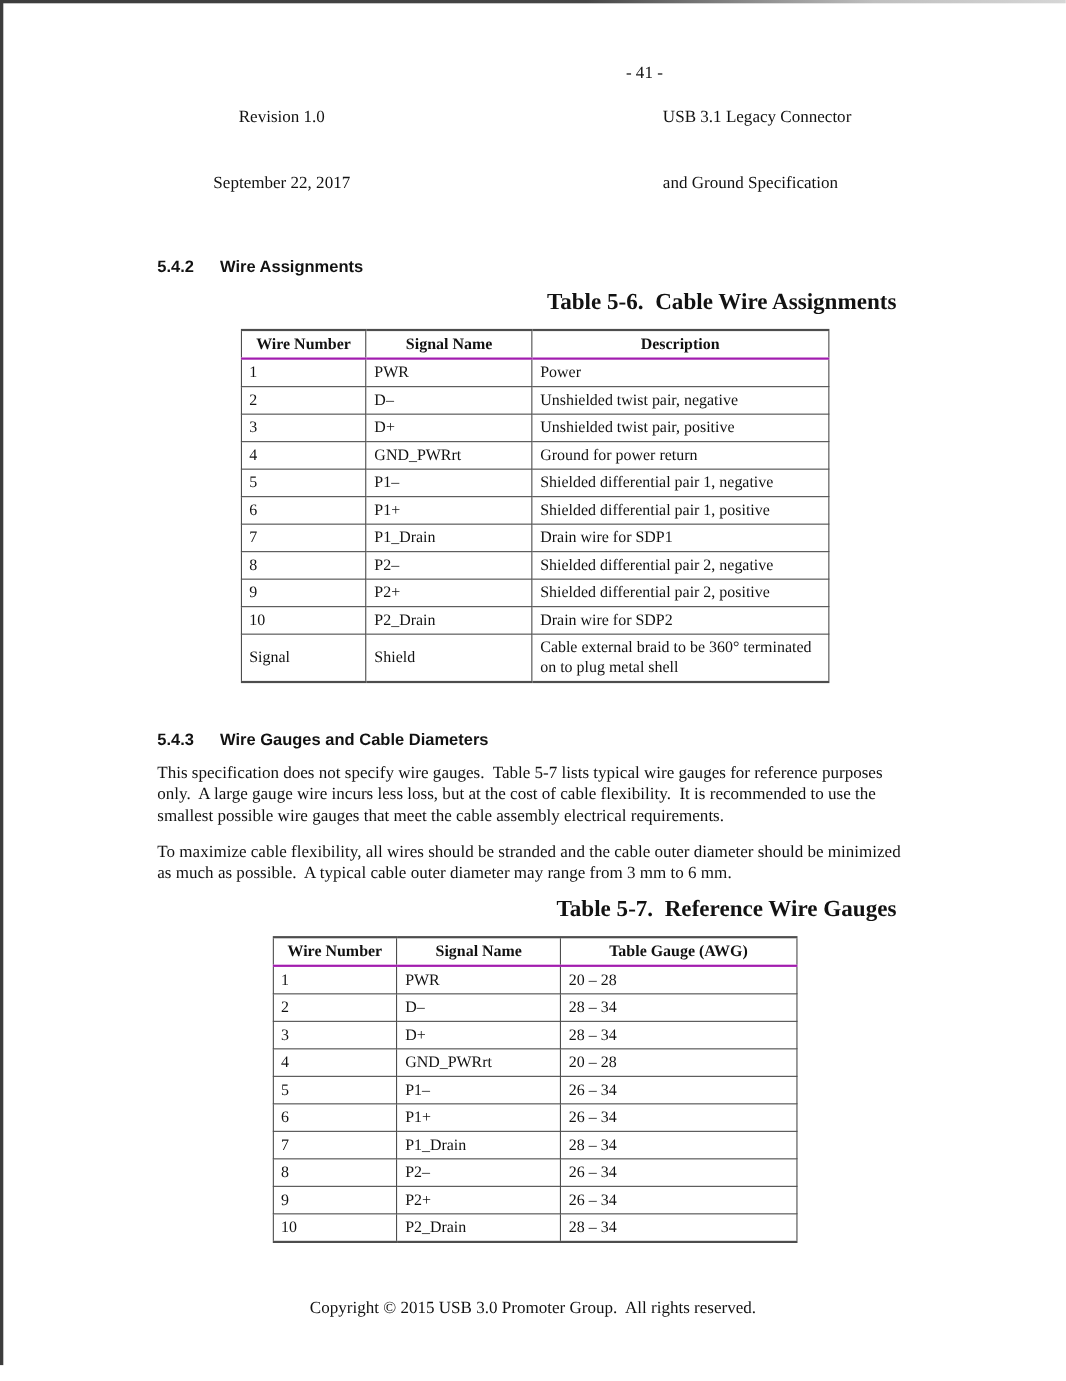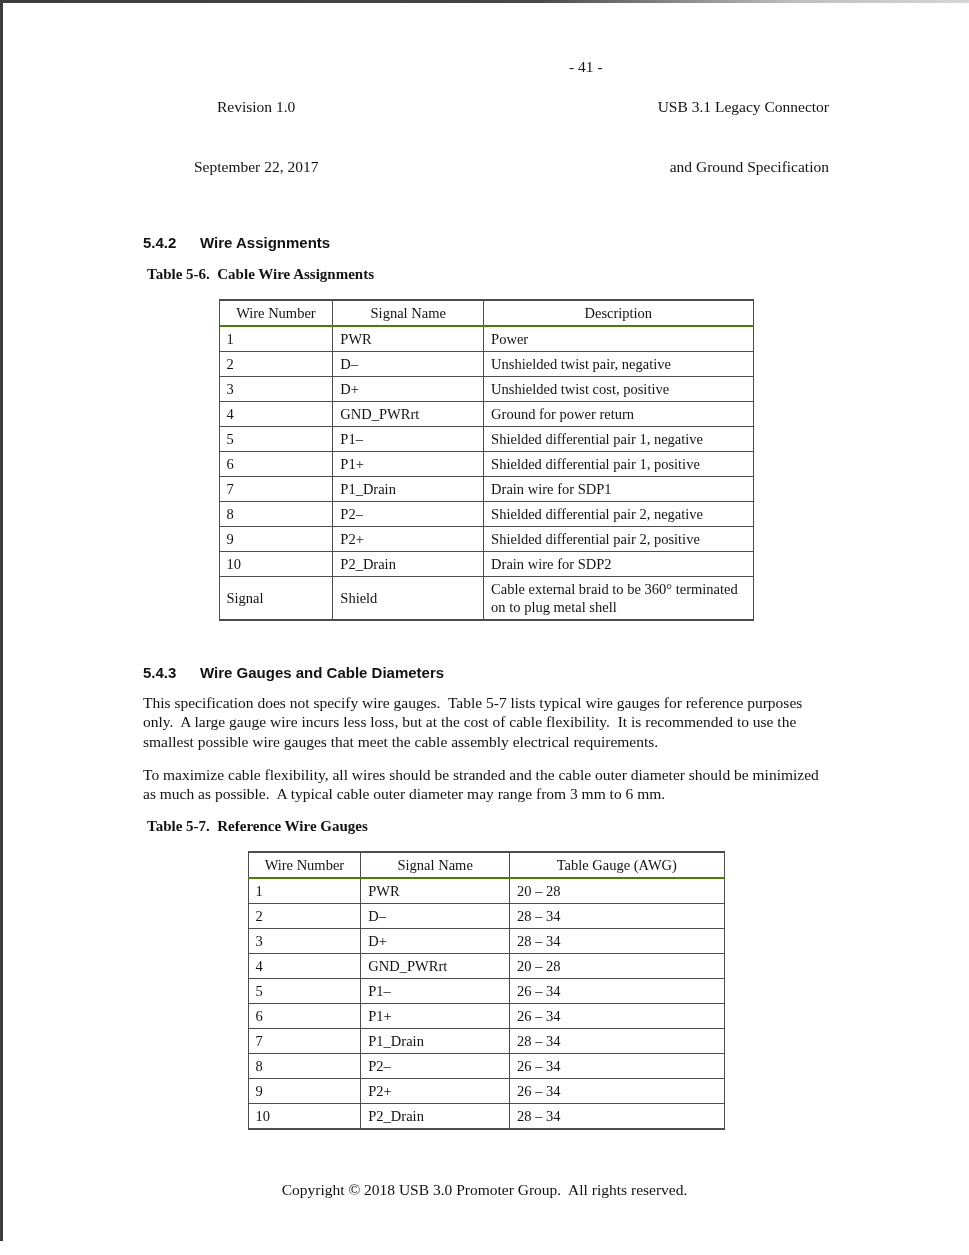"USB 3.1 Legacy Connector" .ph-right { text-align: right -> none }
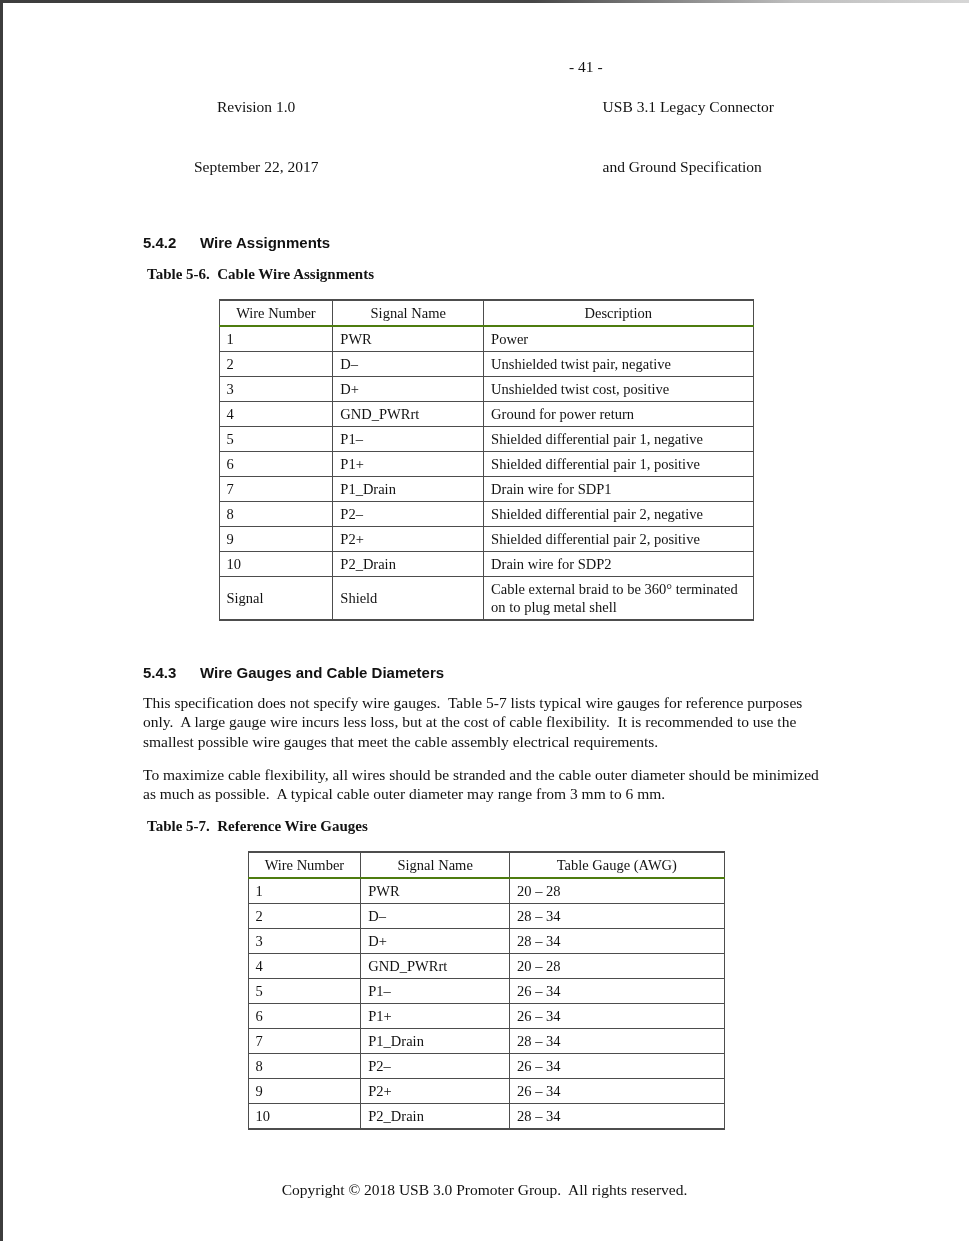"Table 5-6. Cable Wire Assignments" .tbl-caption { font-size: 15px -> 21px; margin: 4px -> 14px; text-align: left -> right }
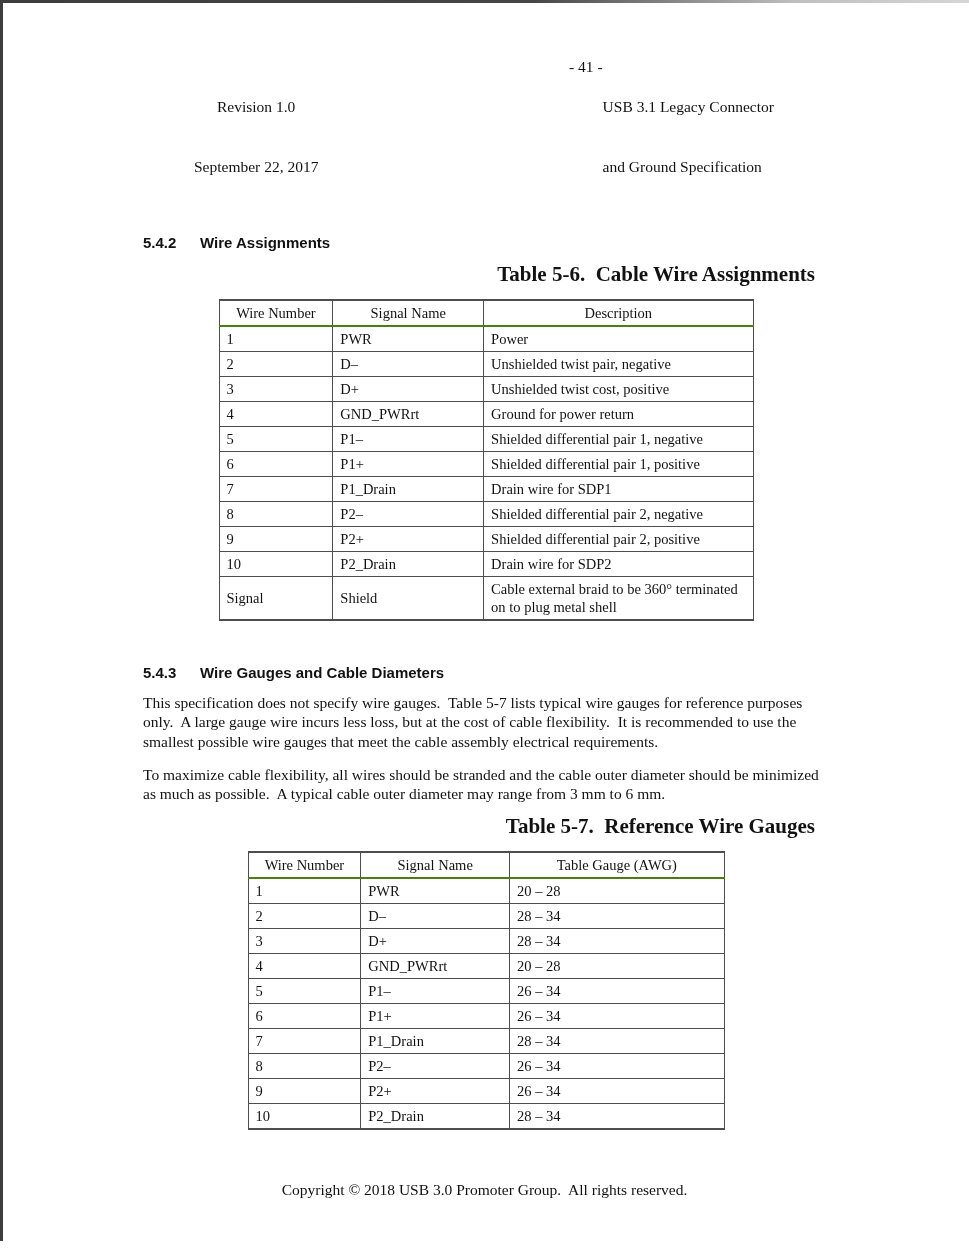"Wire Number" table.doc-table thead th { border-bottom: 2px solid #4d7c0f -> 2px solid #a21caf; font-weight: normal -> bold }
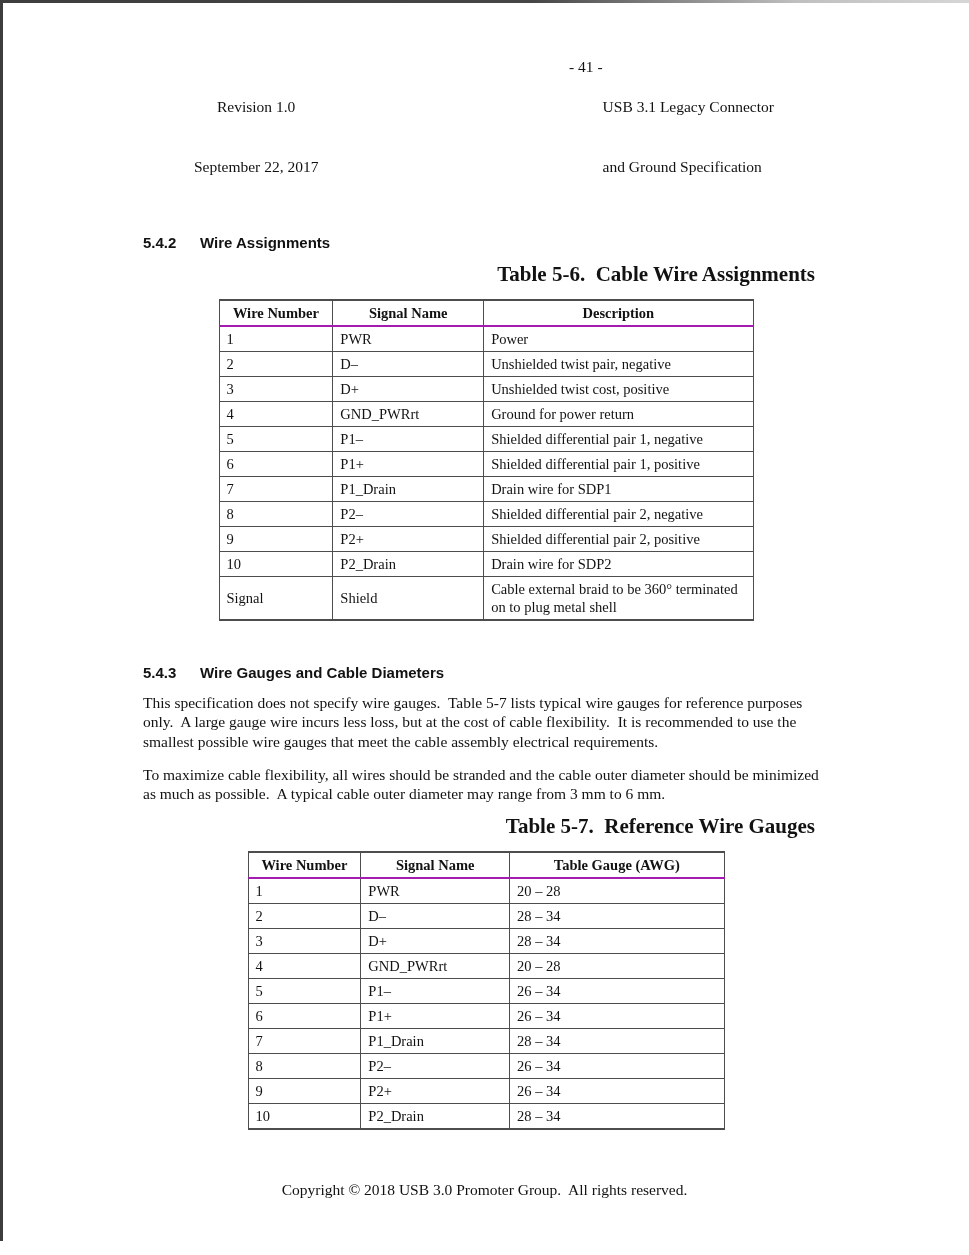"Unshielded twist cost, positive" td { text: cost -> pair }
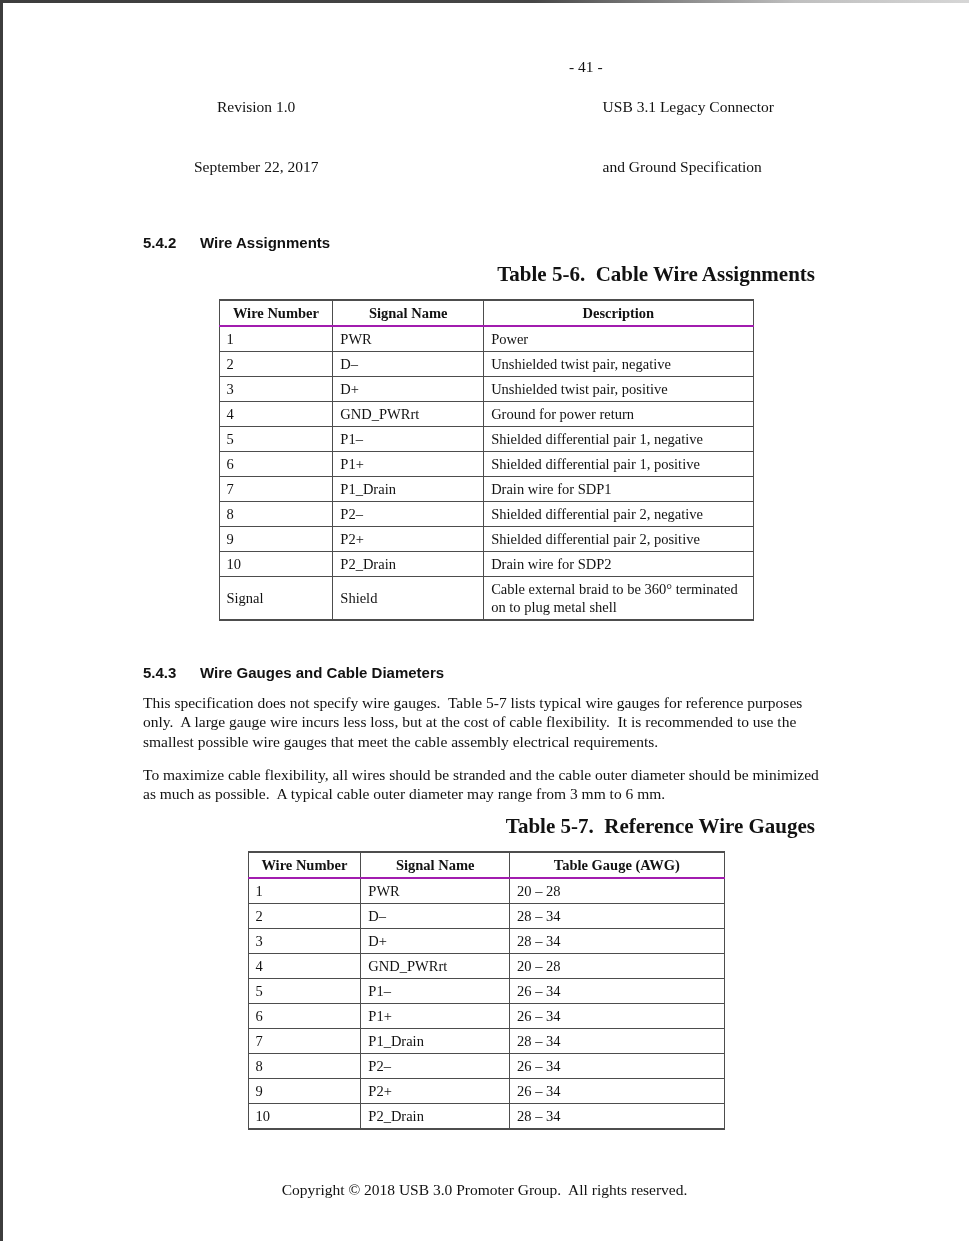"Copyright © 2018 USB 3.0" div.pagefoot { text: 2018 -> 2015 }
